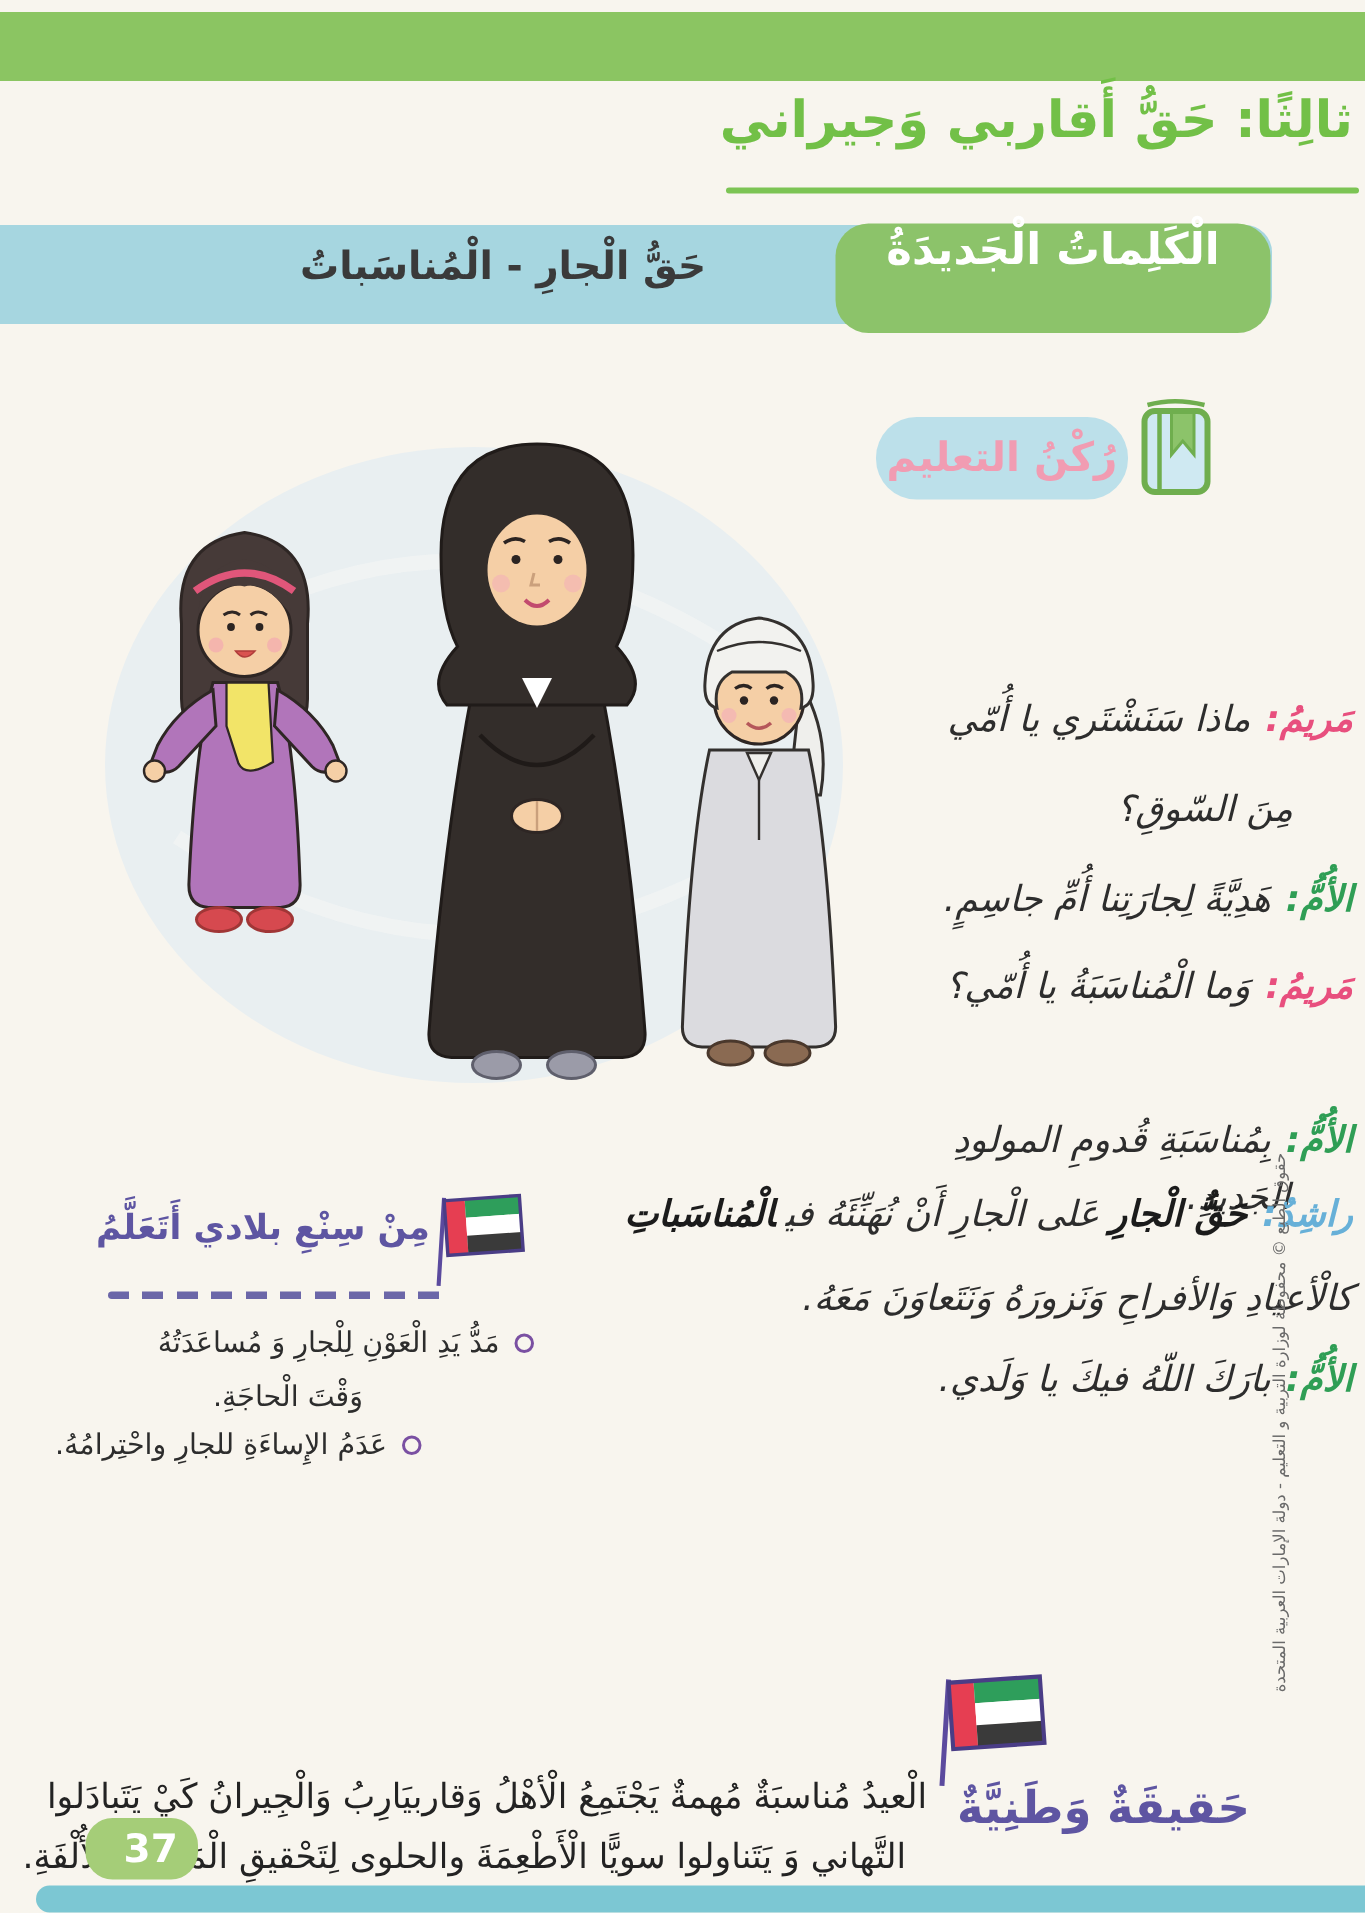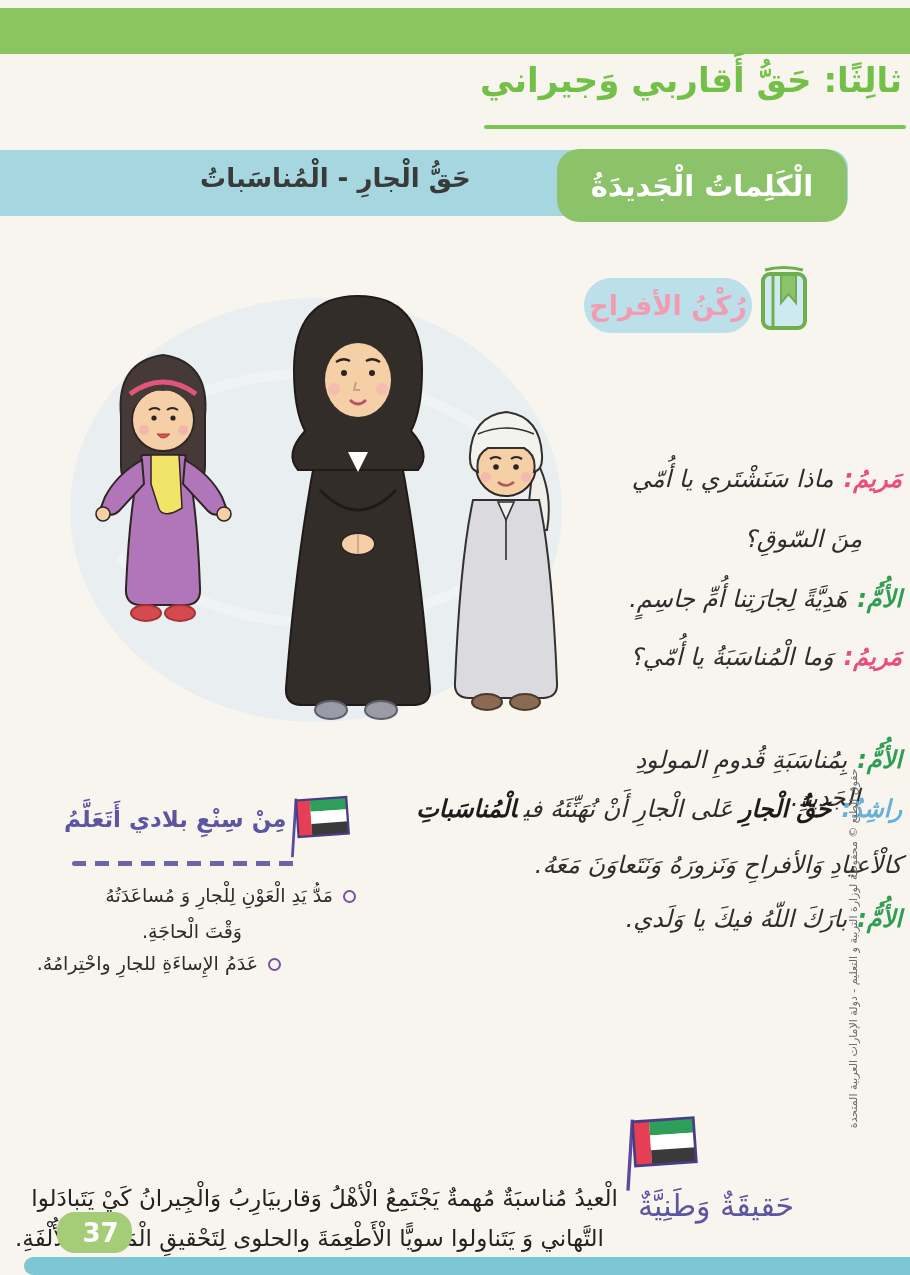"الْكَلِماتُ الْجَديدَةُ" .new-words-box { align-items: center -> none }
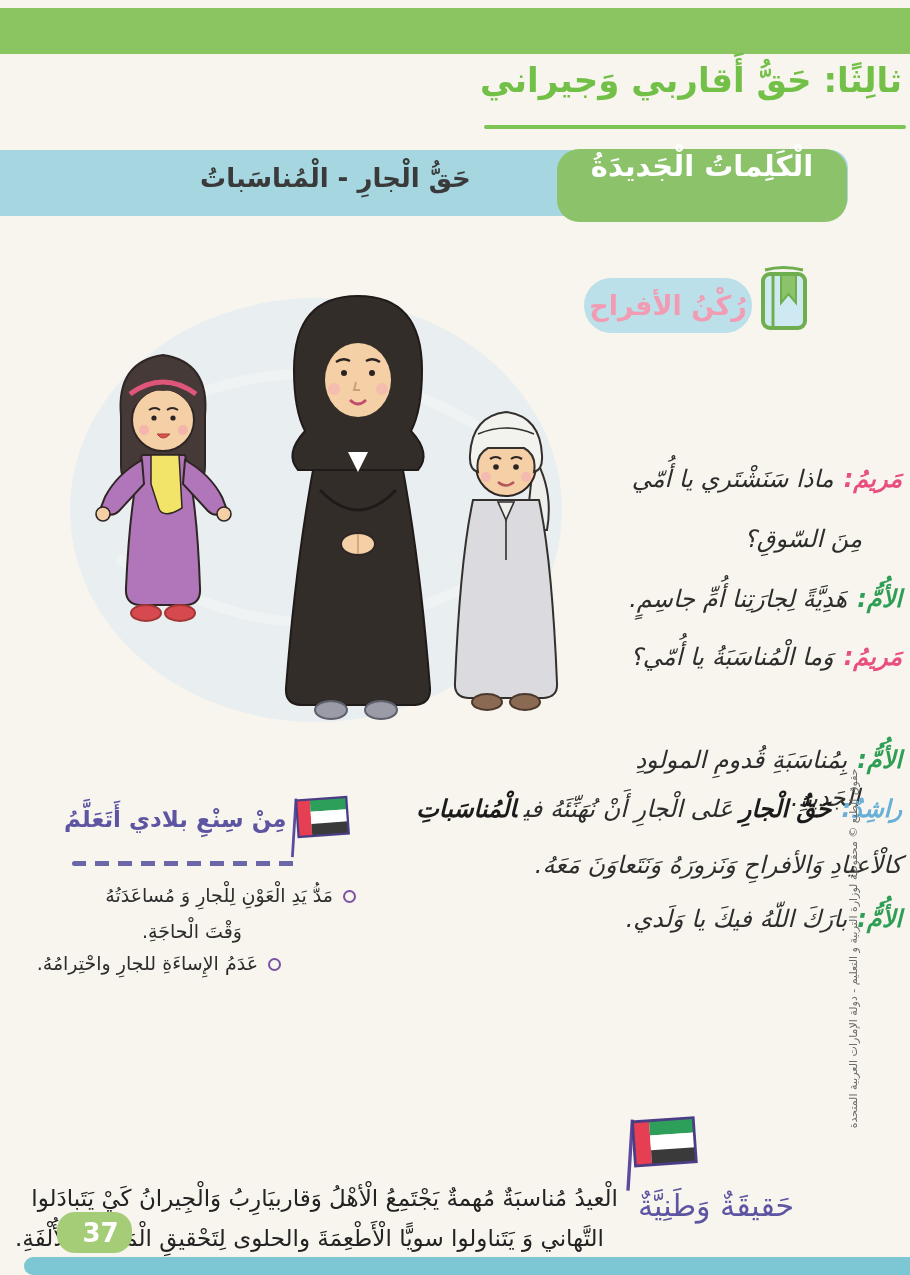"رُكْنُ الأفراح" span { text: الأفراح -> التعليم }
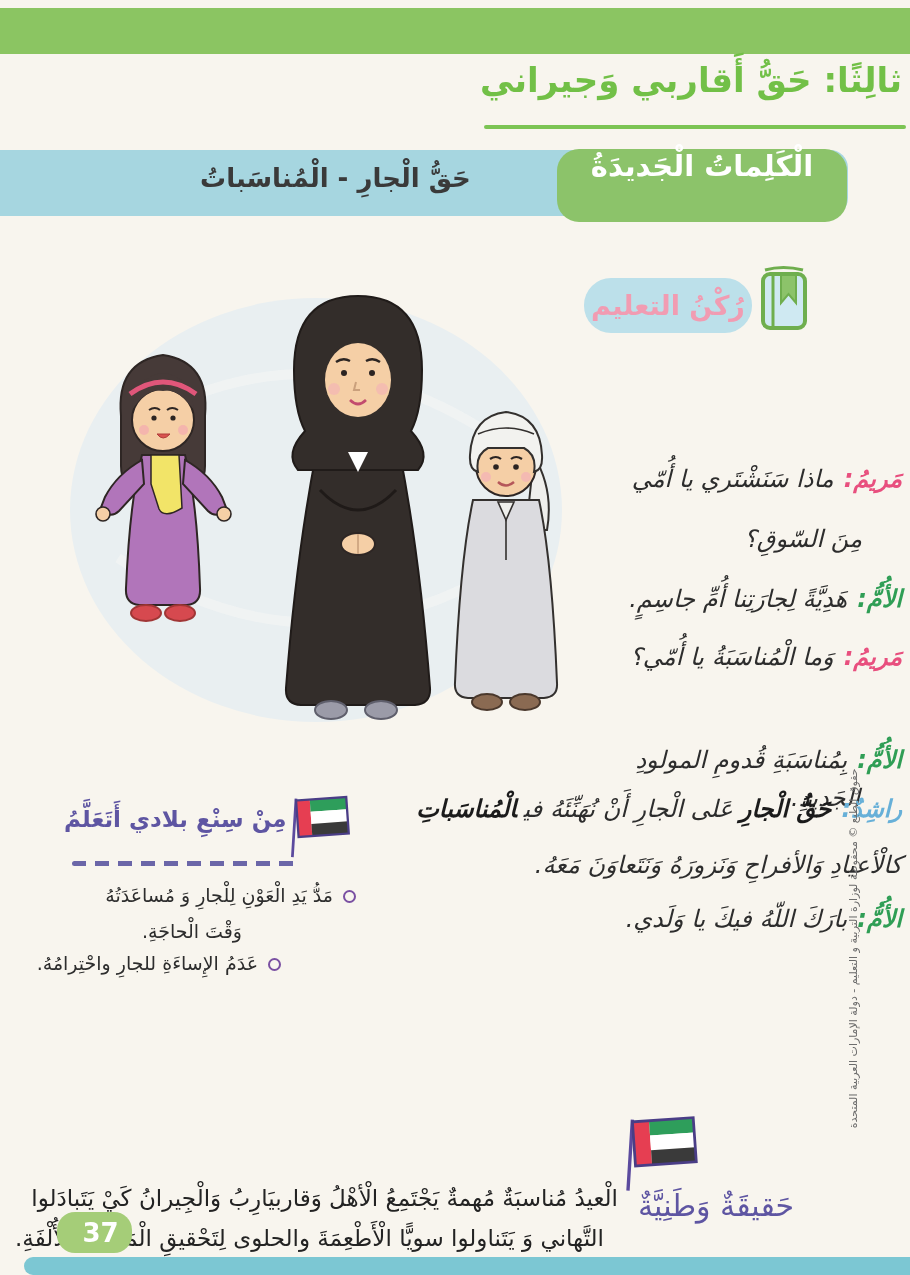"حَقيقَةٌ وَطَنِيَّةٌ" .nat-title { font-weight: 400 -> 700 }
